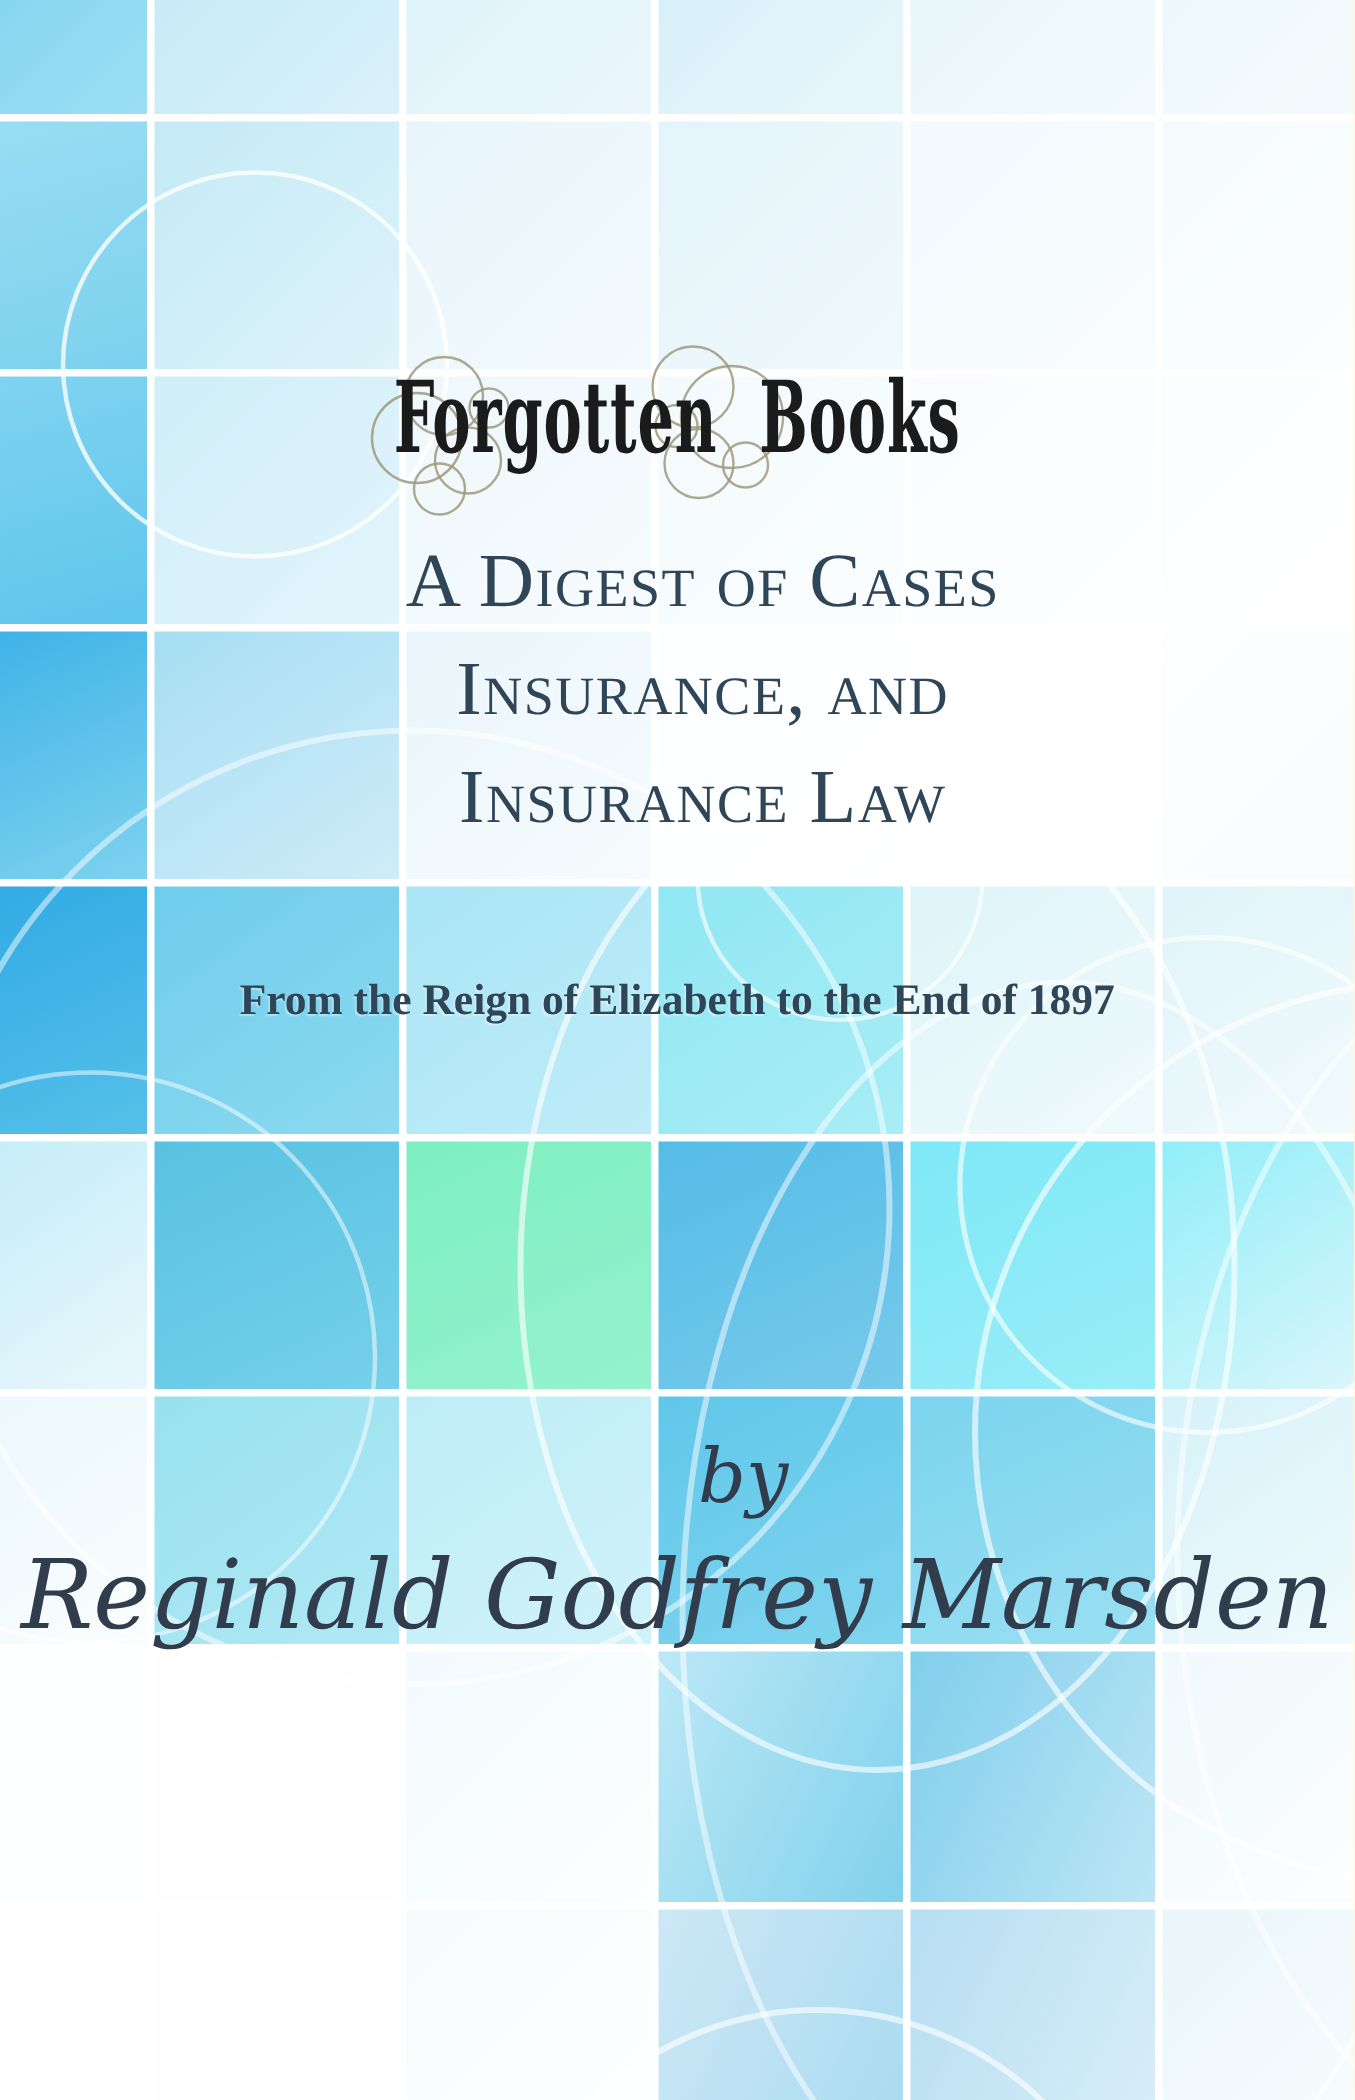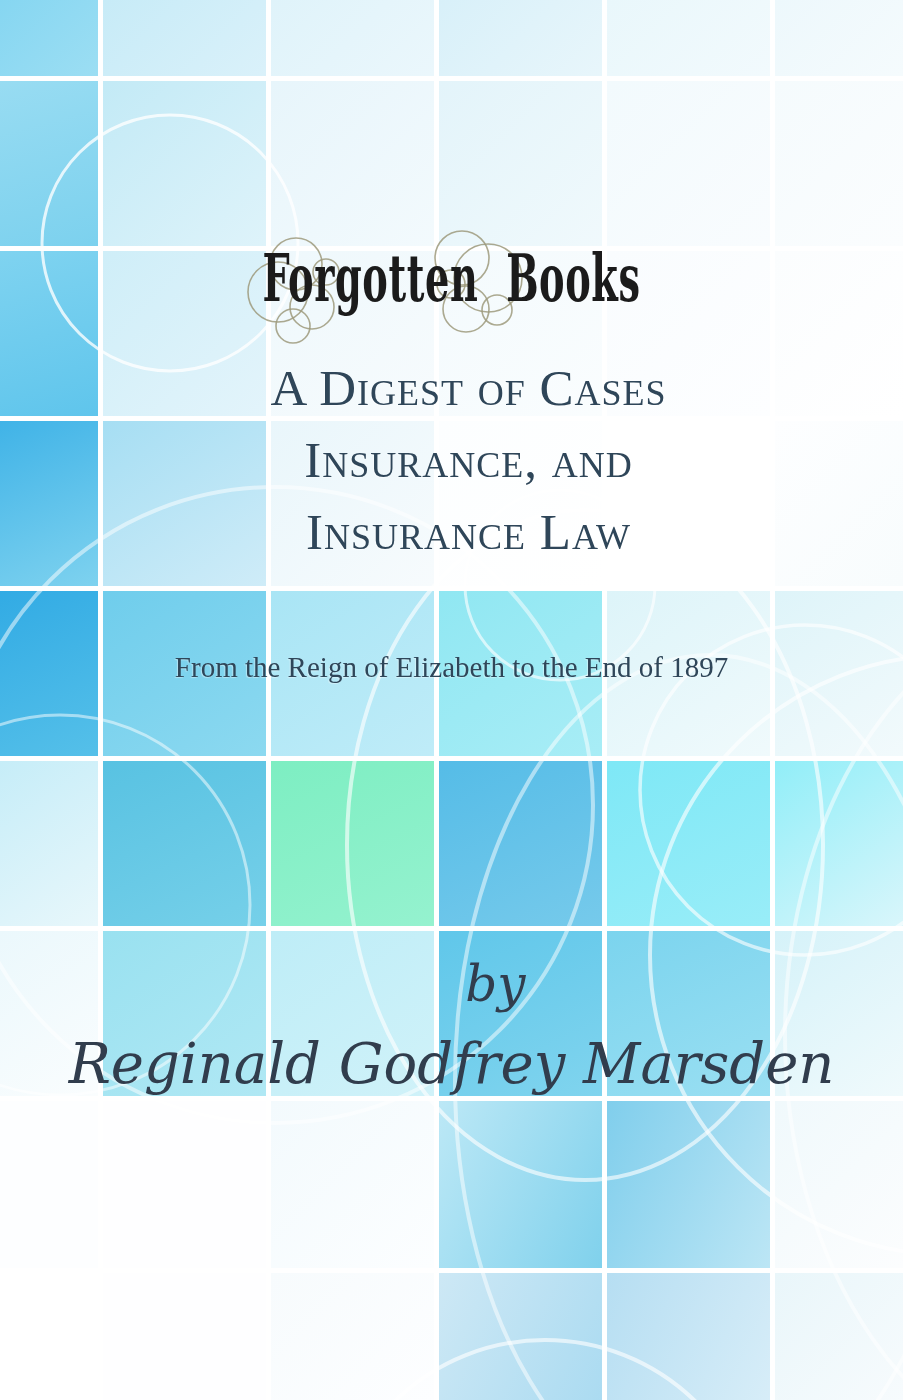"From the Reign of Elizabeth" .subtitle { font-weight: 400 -> 700 }
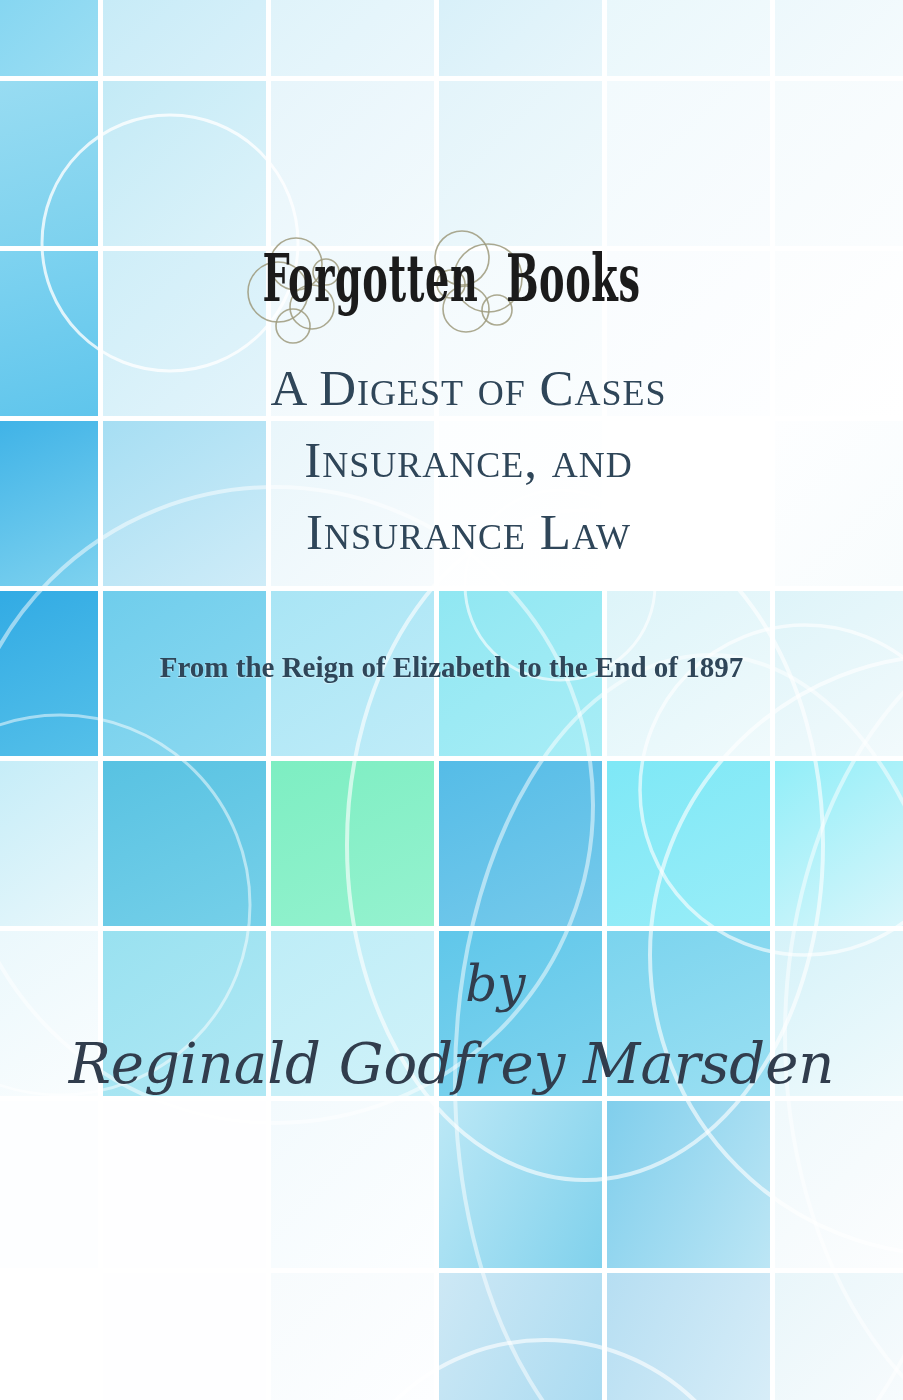"Reginald Godfrey Marsden" .author { font-size: 56px -> 64px }
